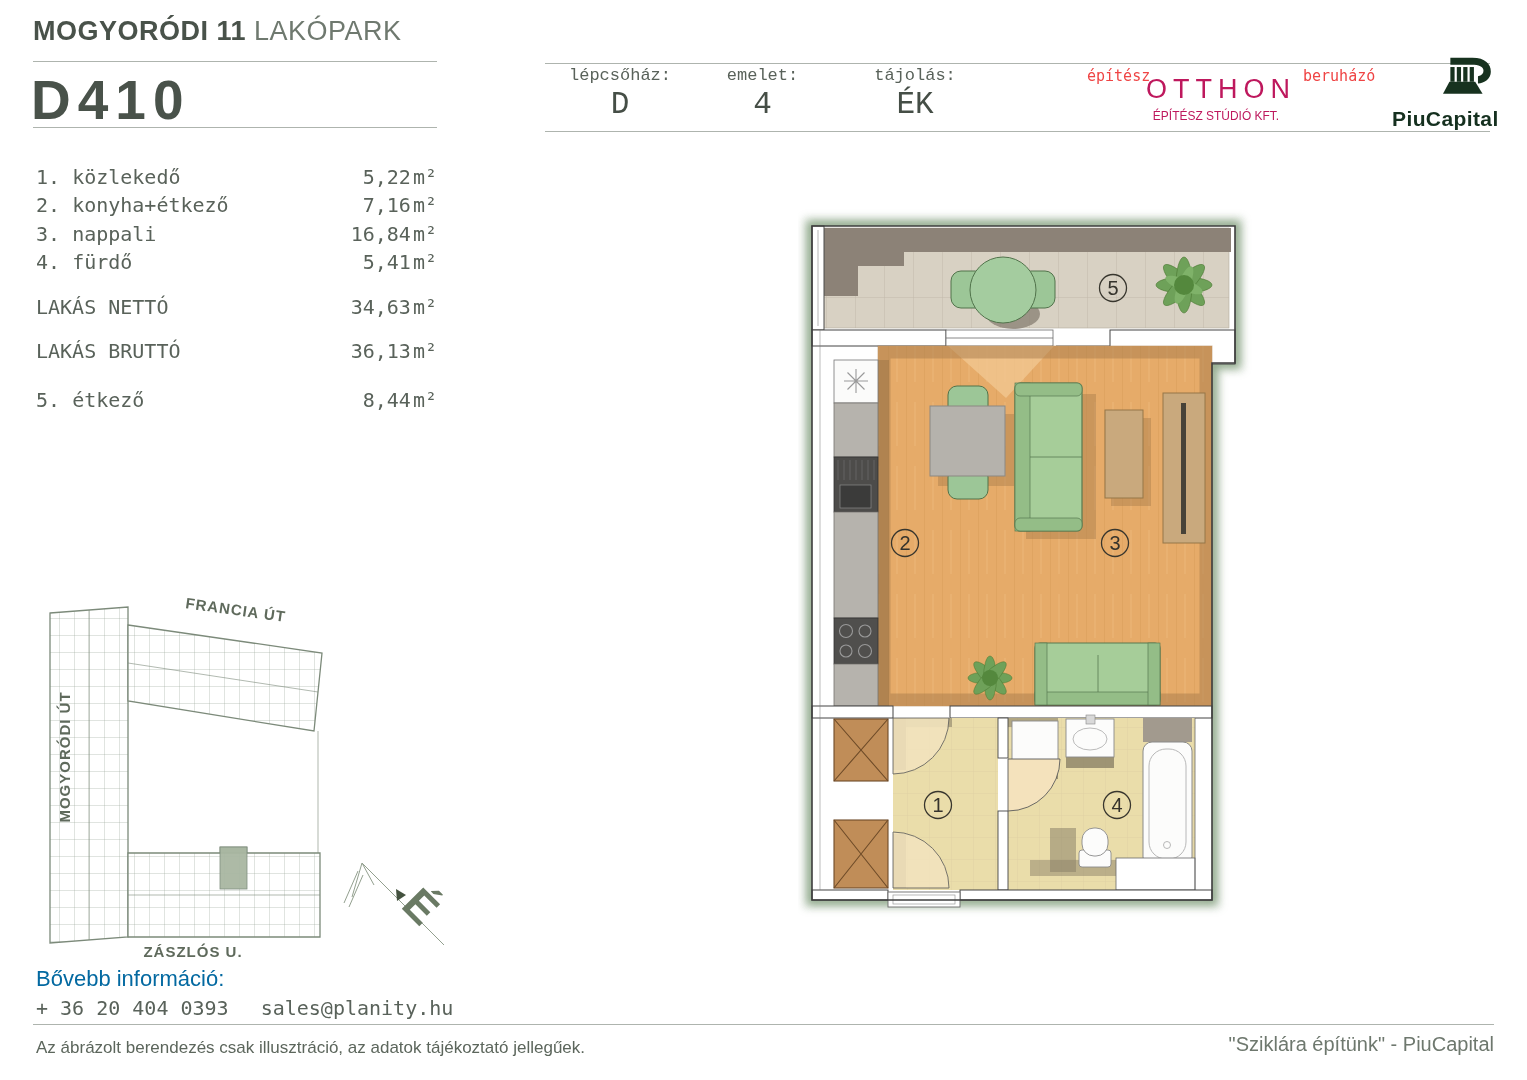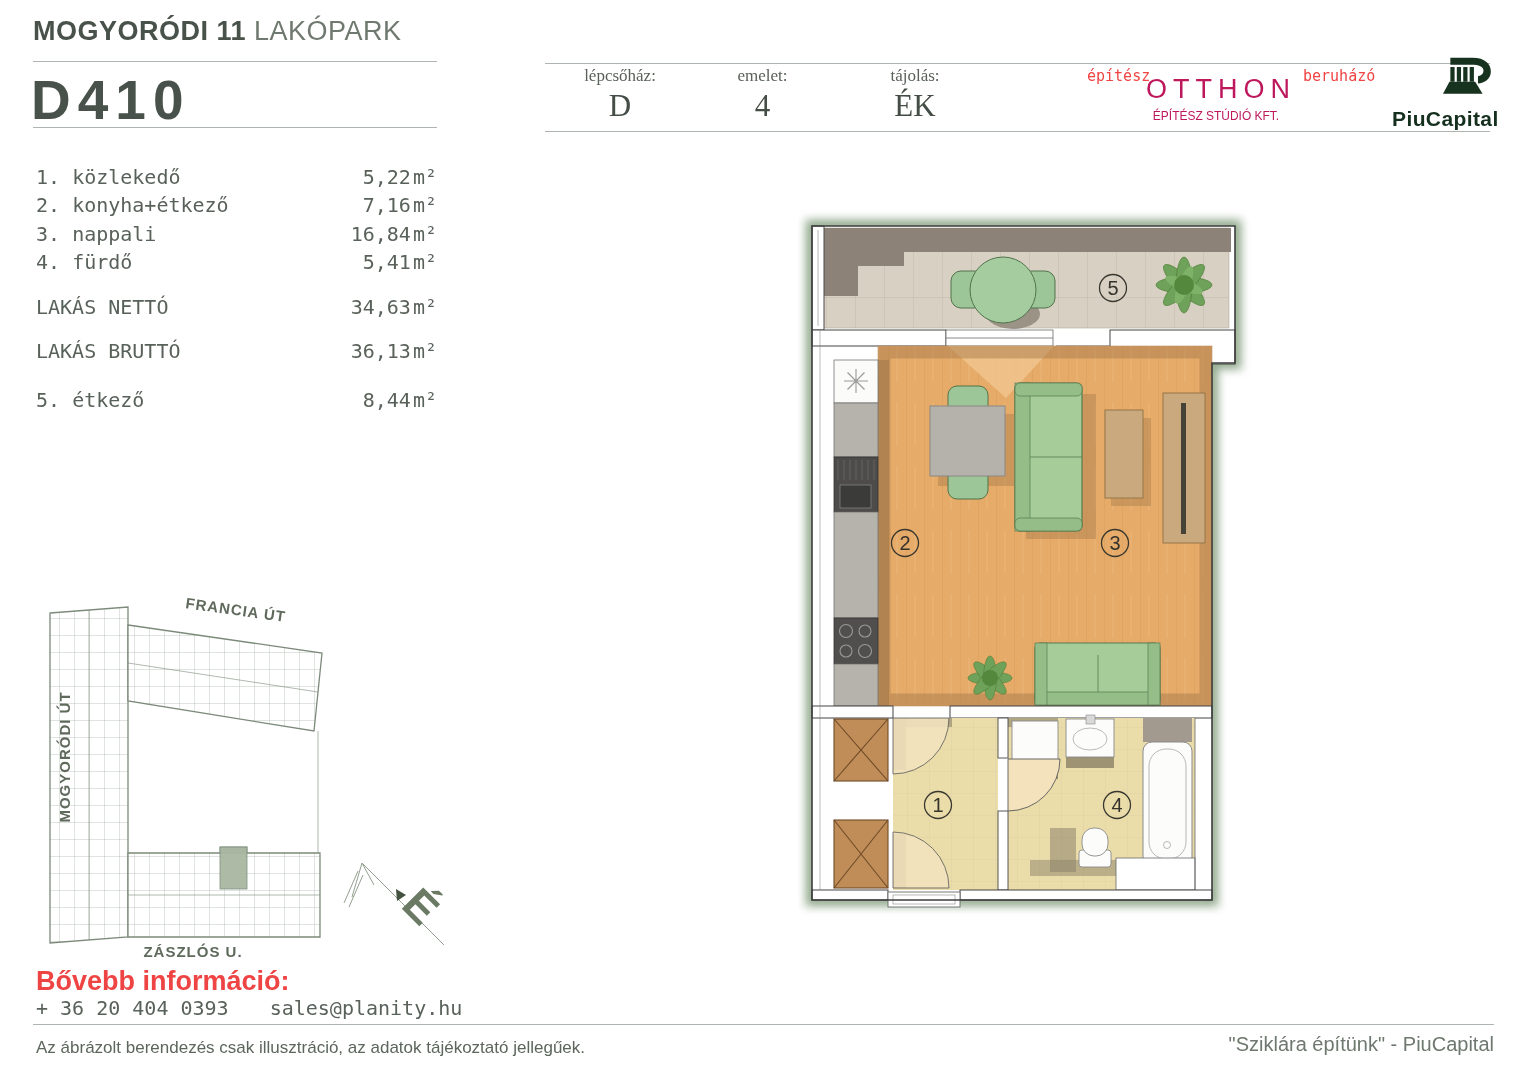"lépcsőház:" .field { font-family: Liberation Serif, serif -> Liberation Mono, monospace }
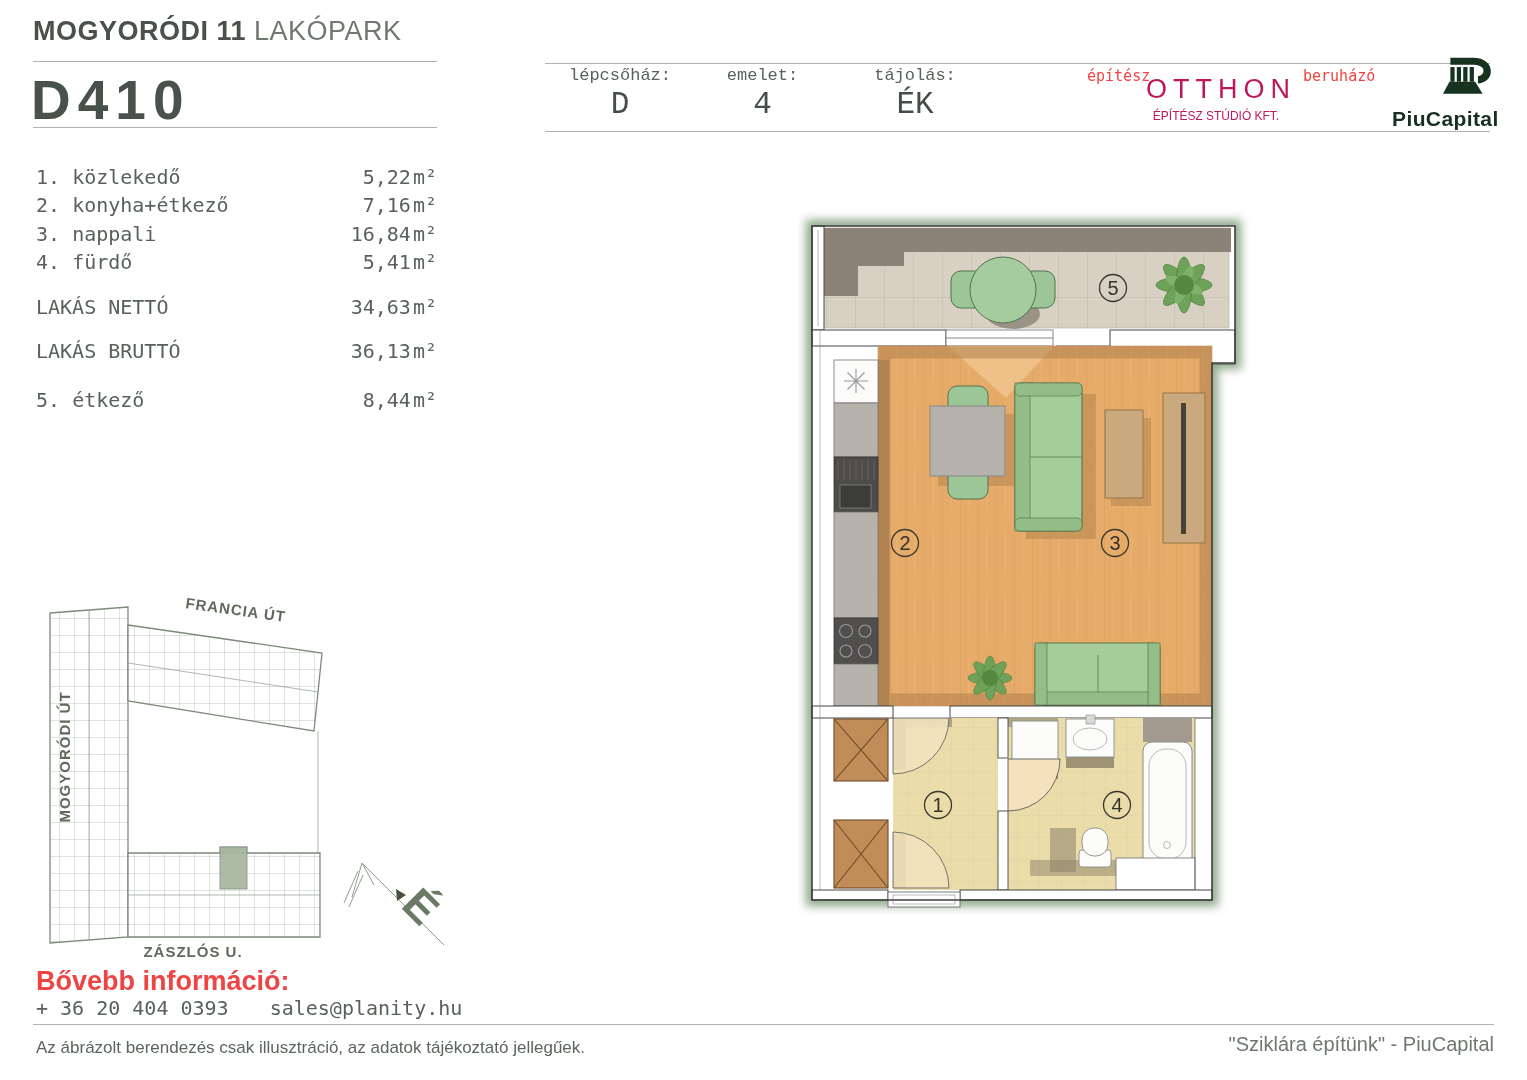"Bővebb információ:" .contact-h { color: #ef4444 -> #0369a1; font-size: 27px -> 22px; font-weight: bold -> normal }
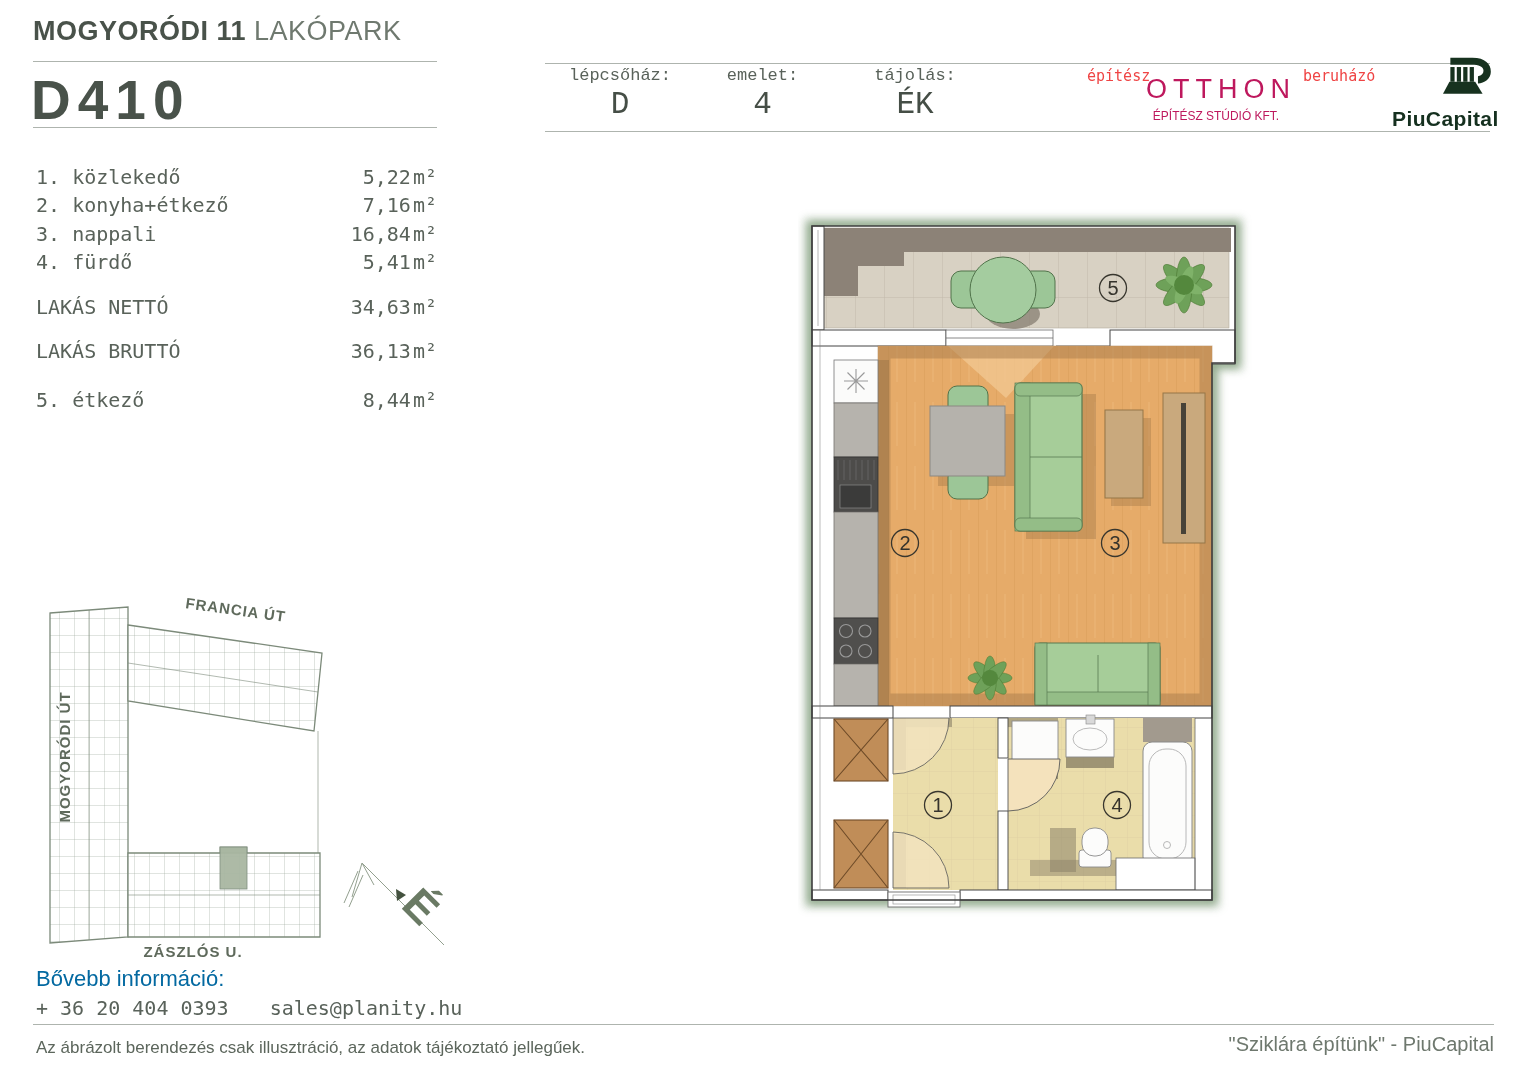"+ 36 20 404 0393" .contact-row { gap: 41px -> 32px }
